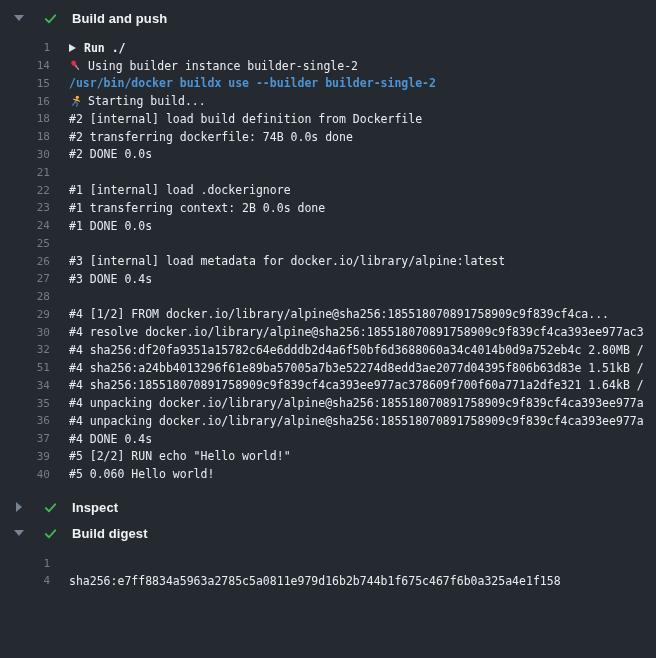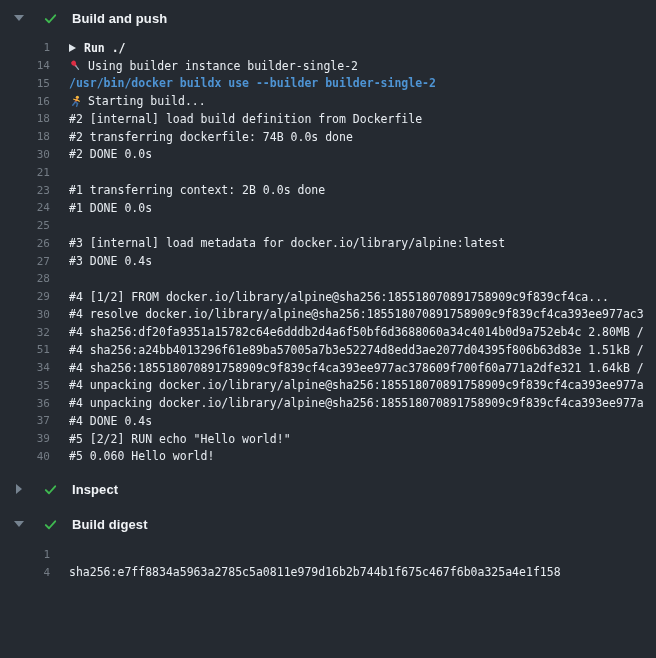"22" div.log-line { html: none -> <div><span>22</span><span><span>#1 [internal] load .dockerignore</span></span></div> }
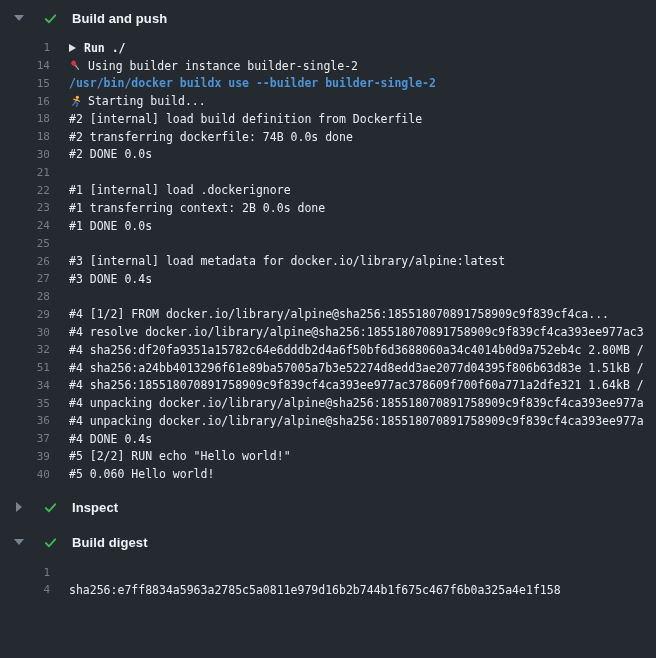"Inspect" .gap-sm { margin-bottom: 11px -> 2px }
